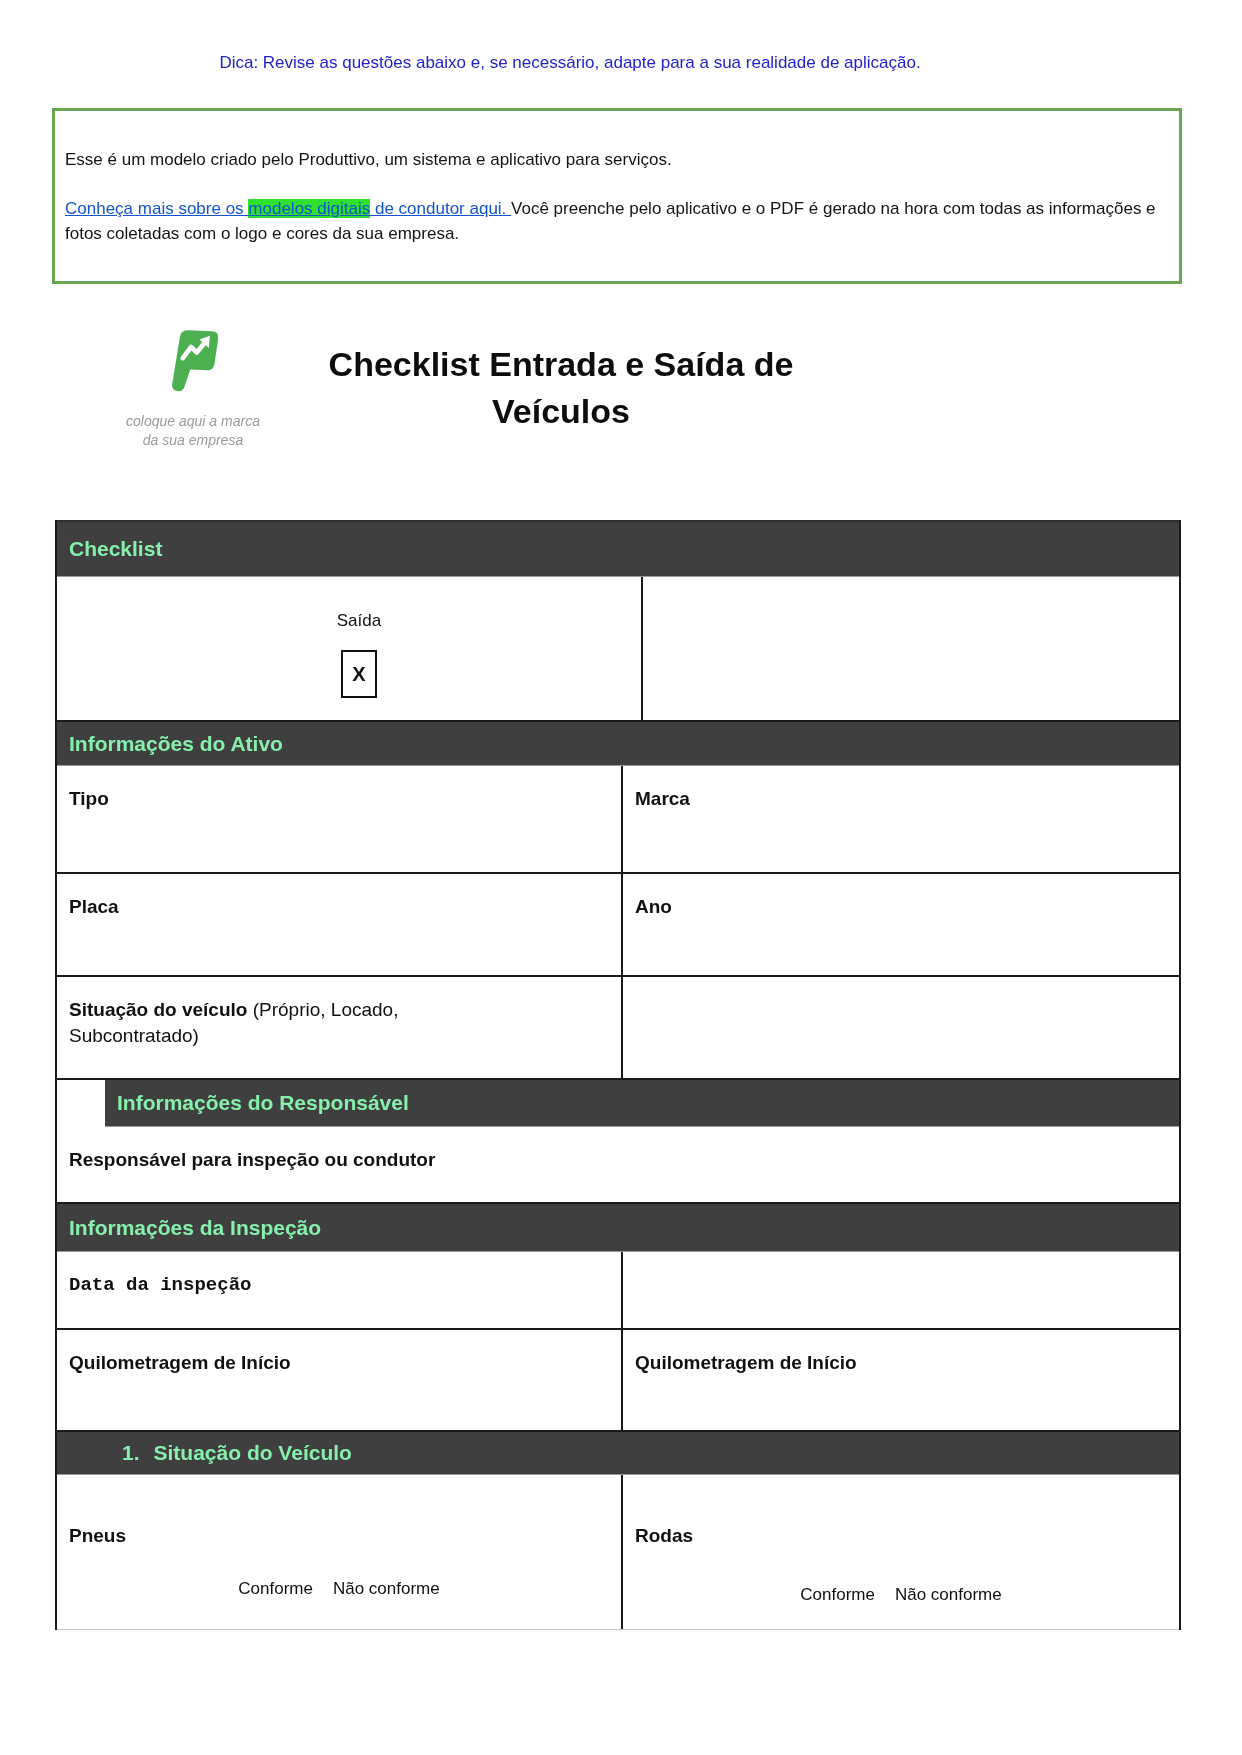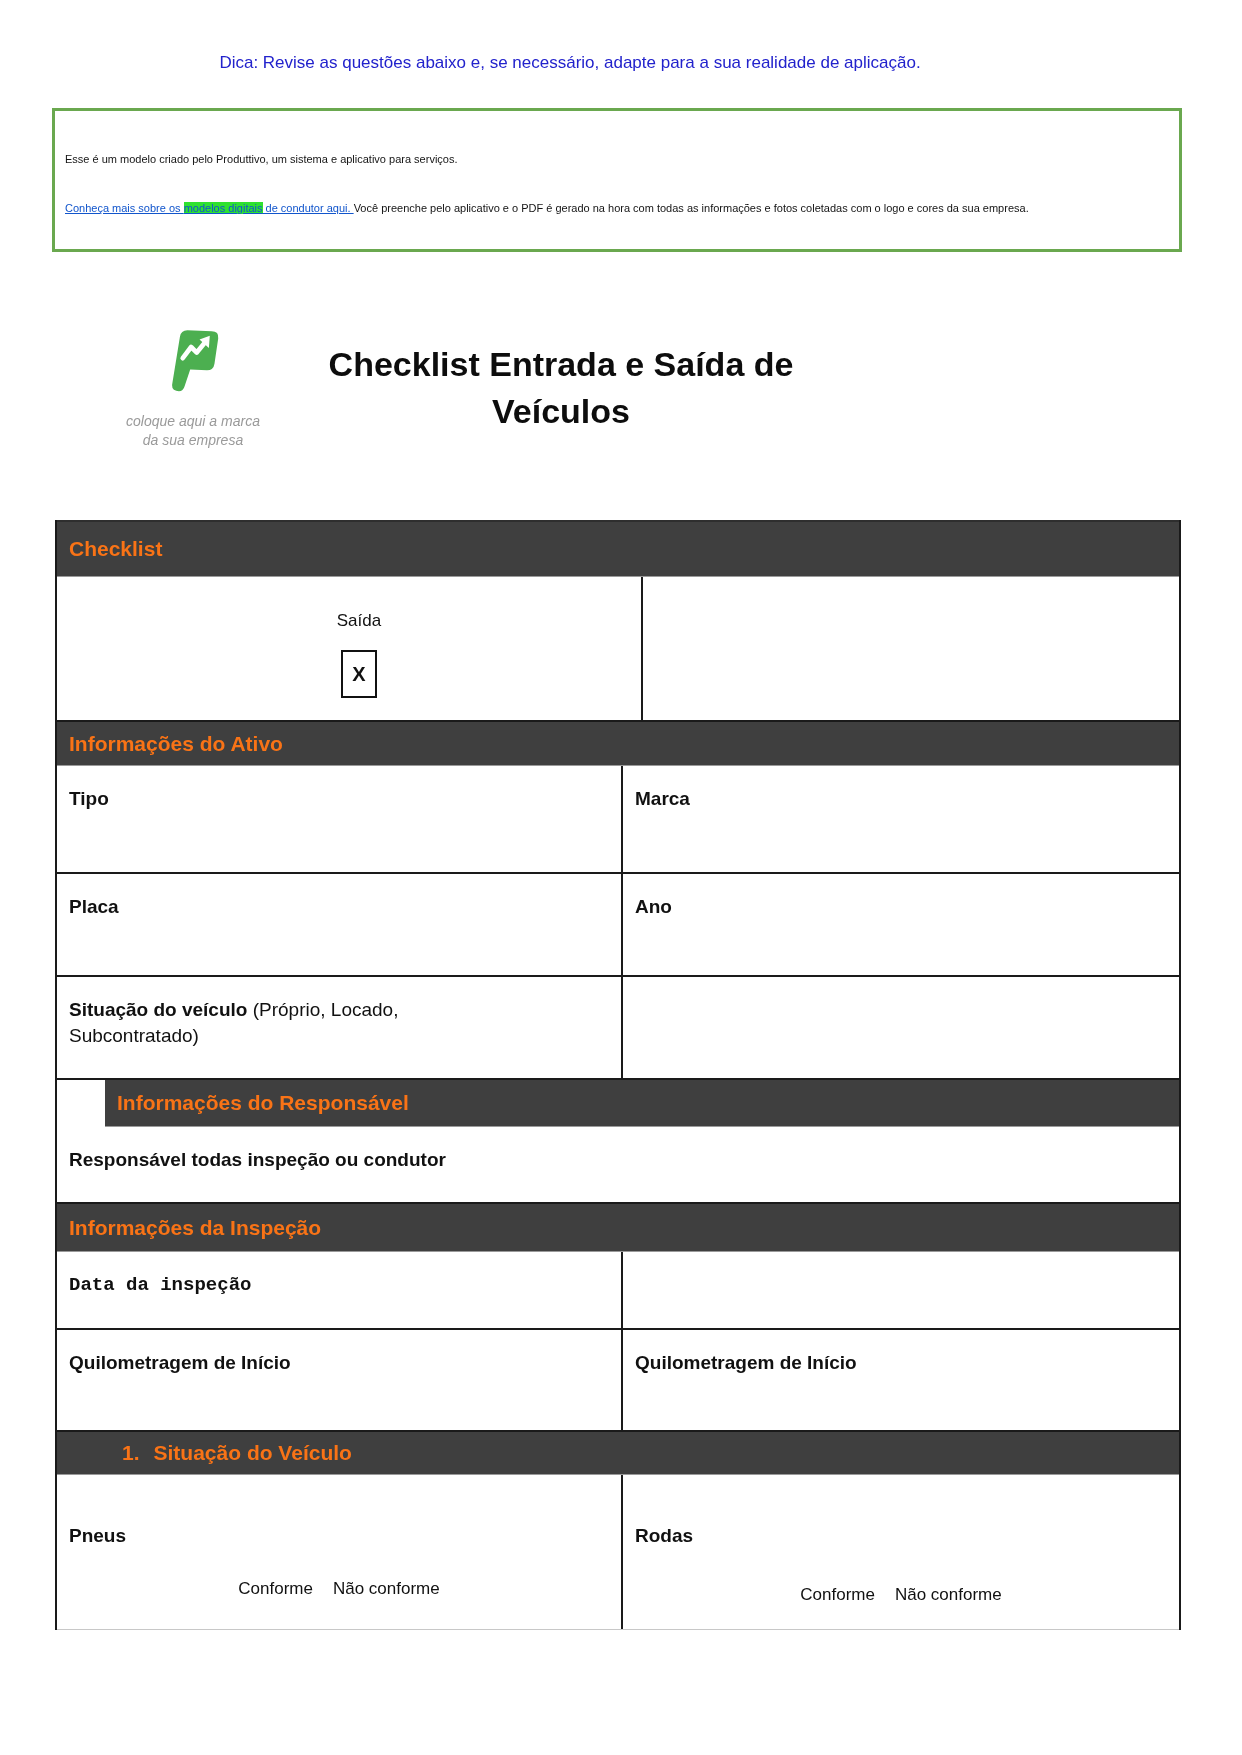"Esse é um modelo criado" .intro-box { font-size: 11px -> 17px; height: 144px -> 176px }
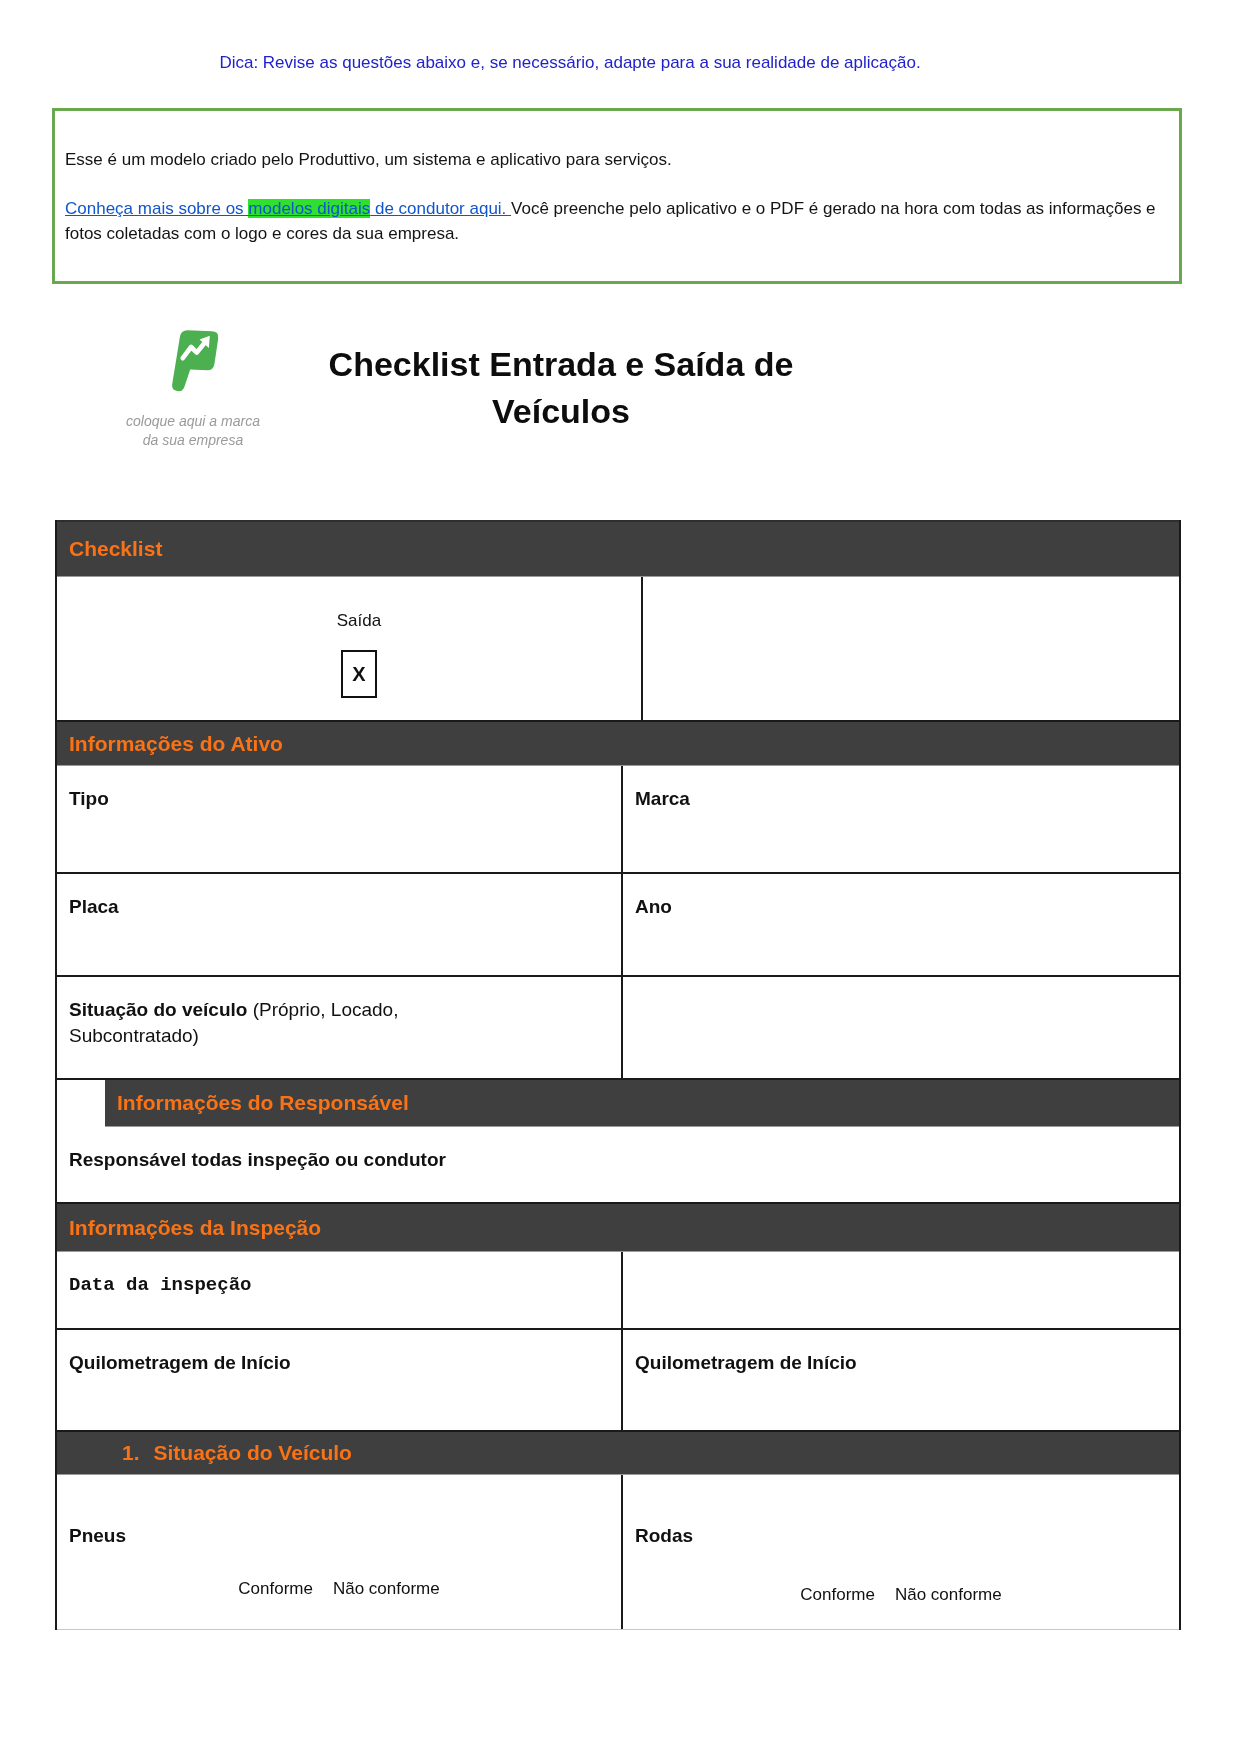"Checklist" .bar { color: #f97316 -> #86efac }
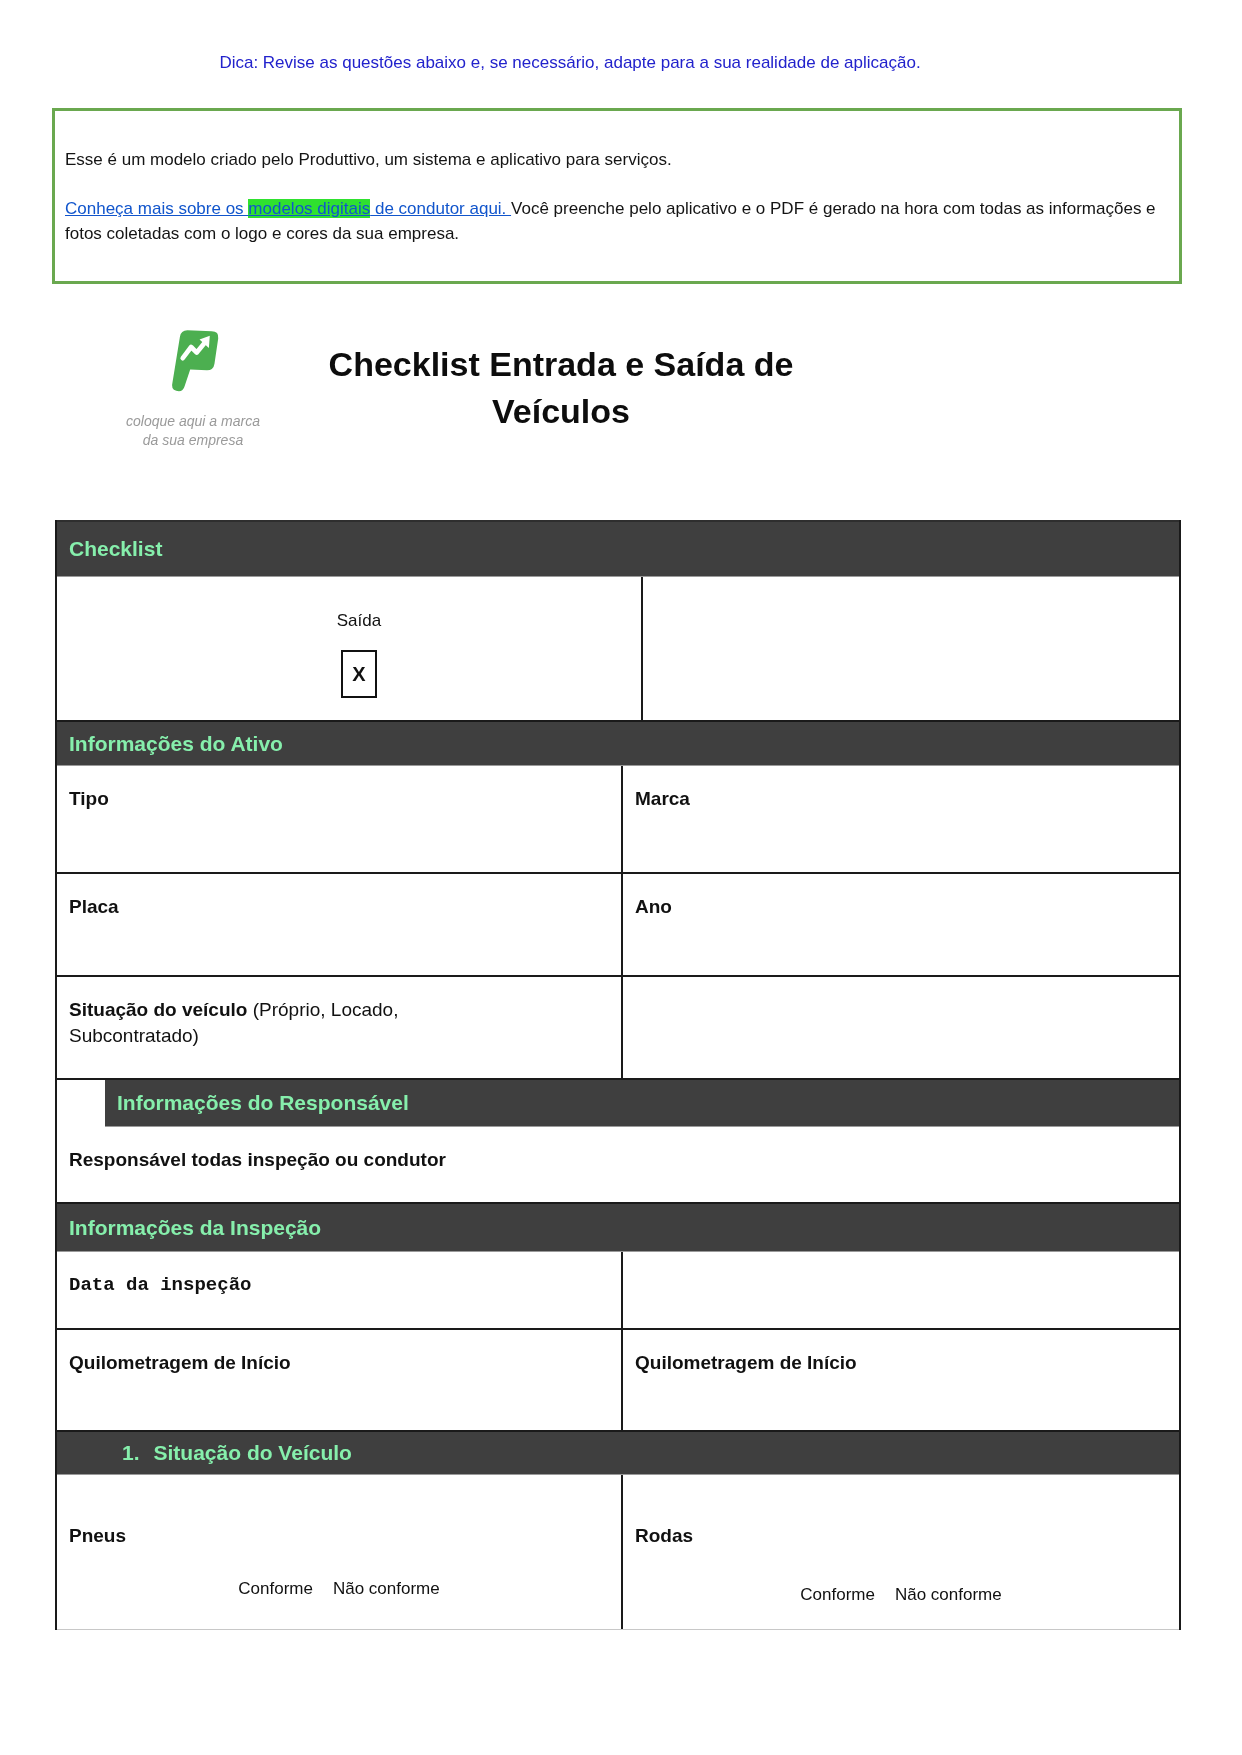"Responsável todas inspeção ou condutor" div.flabel { text: todas -> para }
